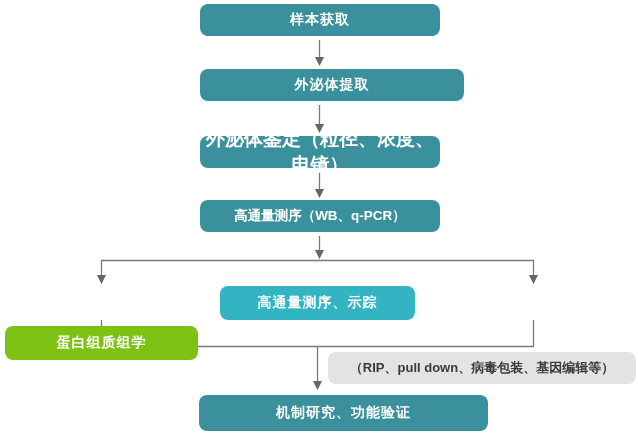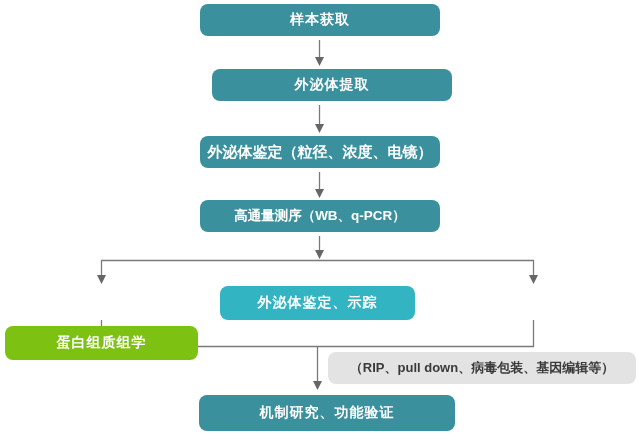"外泌体提取" .n-extract { margin-left: 12px -> none; width: 240px -> 264px }
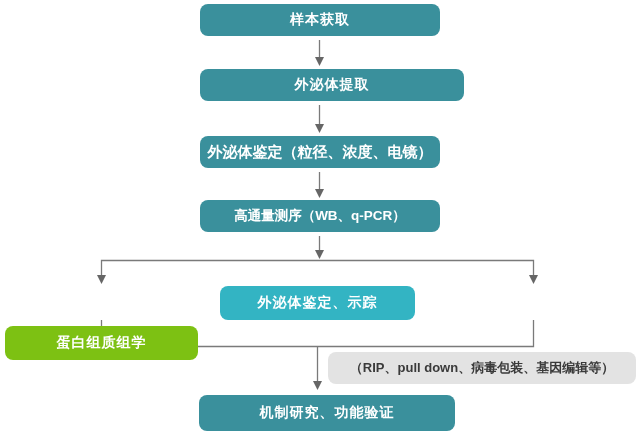"外泌体鉴定（粒径、浓度、电镜）" .n-identify { font-size: 15px -> 19px }
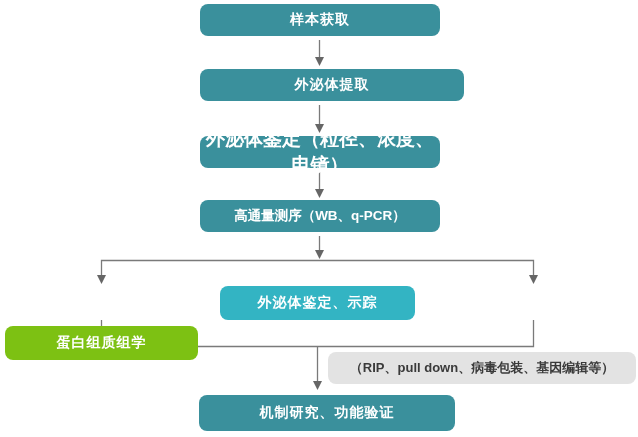"外泌体鉴定、示踪" div.node { text: 外泌体鉴定 -> 高通量测序 }
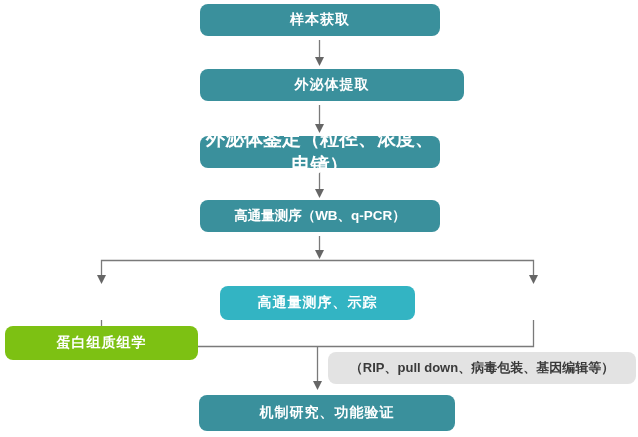"机制研究、功能验证" .n-mechanism { width: 256px -> 289px }
